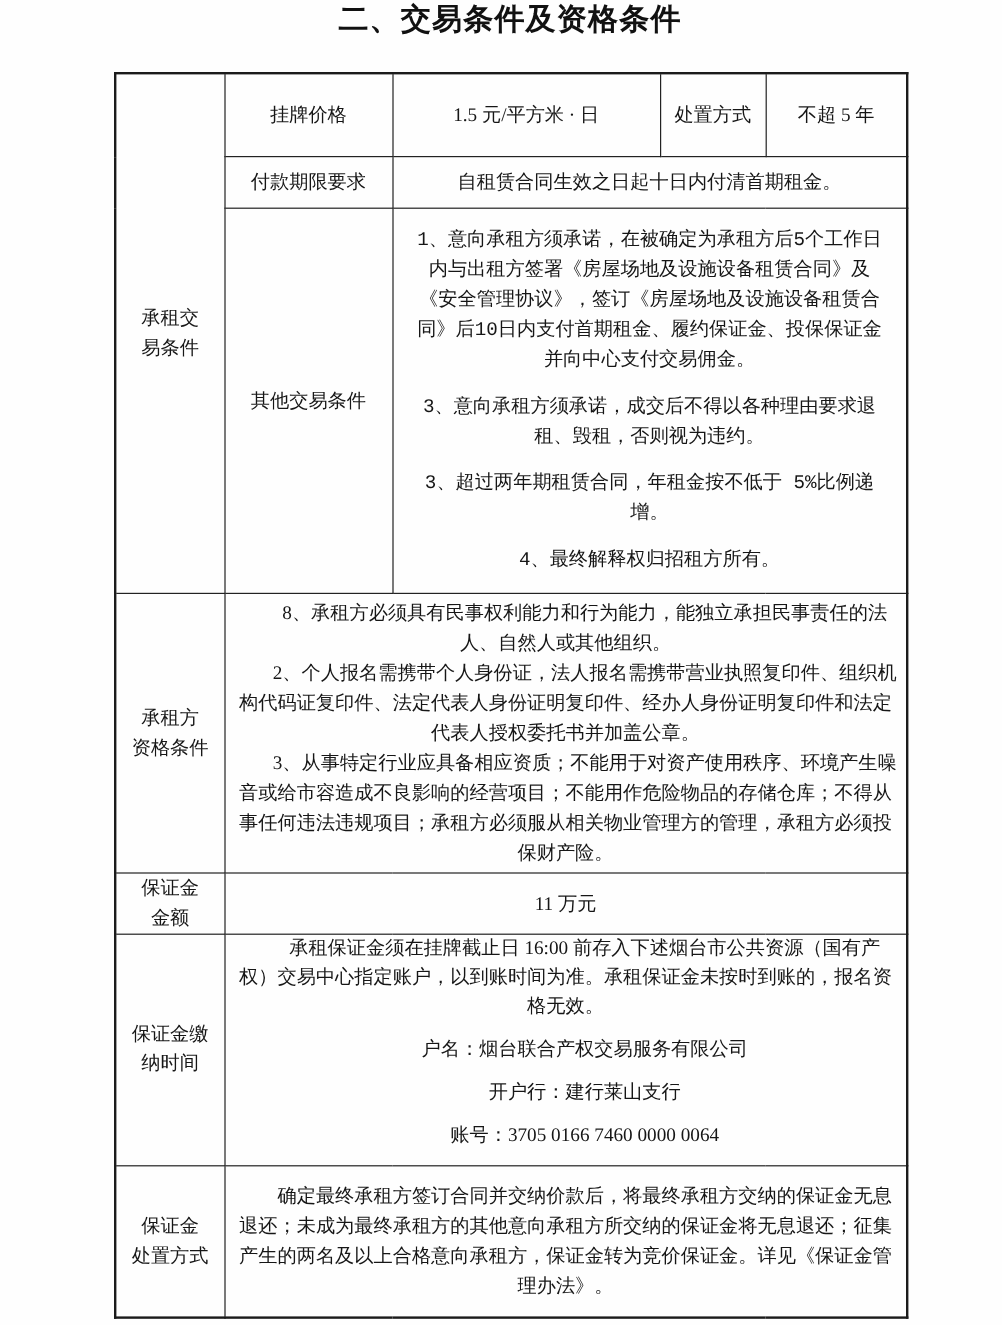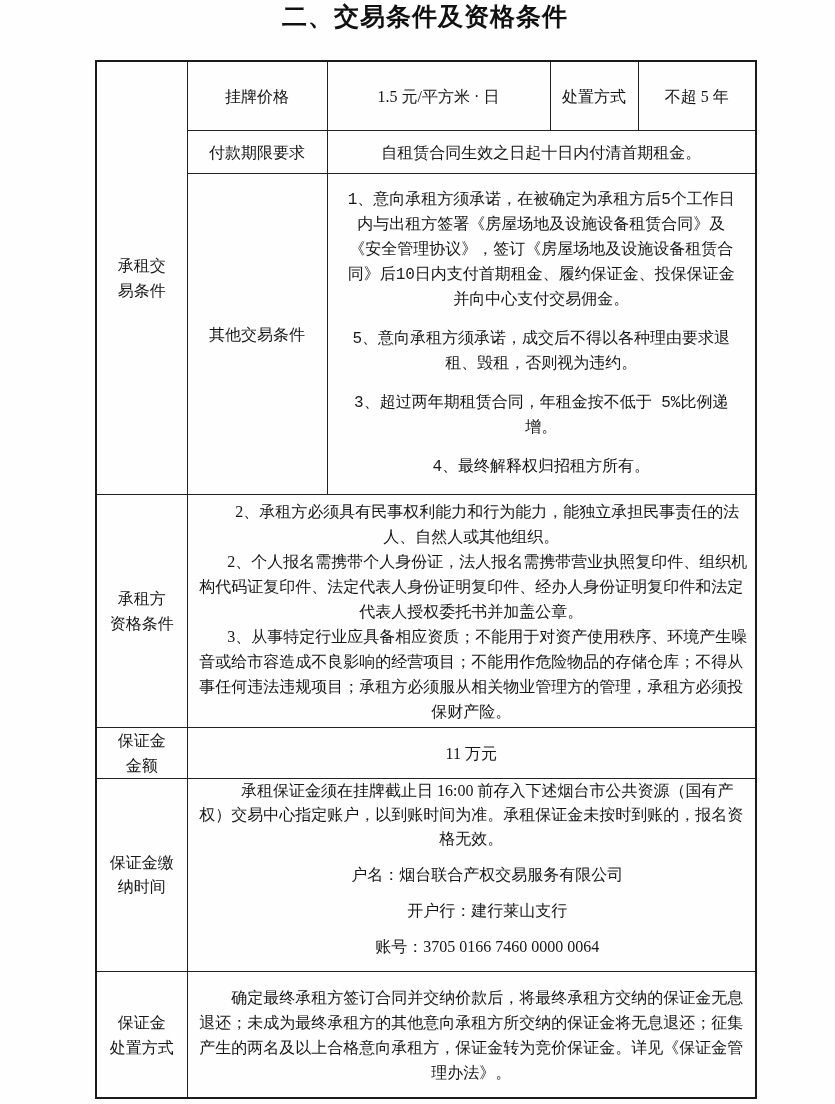"5、意向承租方须承诺，成交后不得以各种理由要求退租、毁租，否则视为违约。" p.para { text: 5 -> 3 }
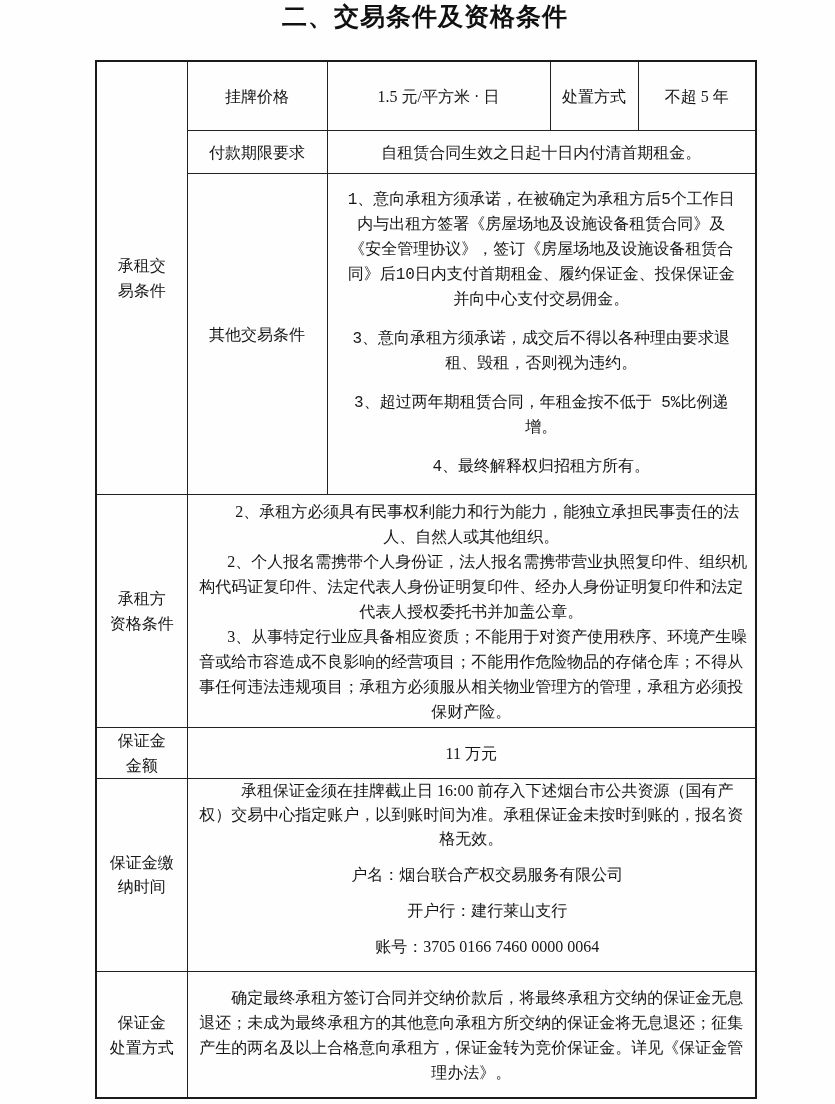"2、承租方必须具有民事权利能力和行为能力，能独立承担民事责任的法人、自然人或其他" p.para-indent { text: 2 -> 8 }
